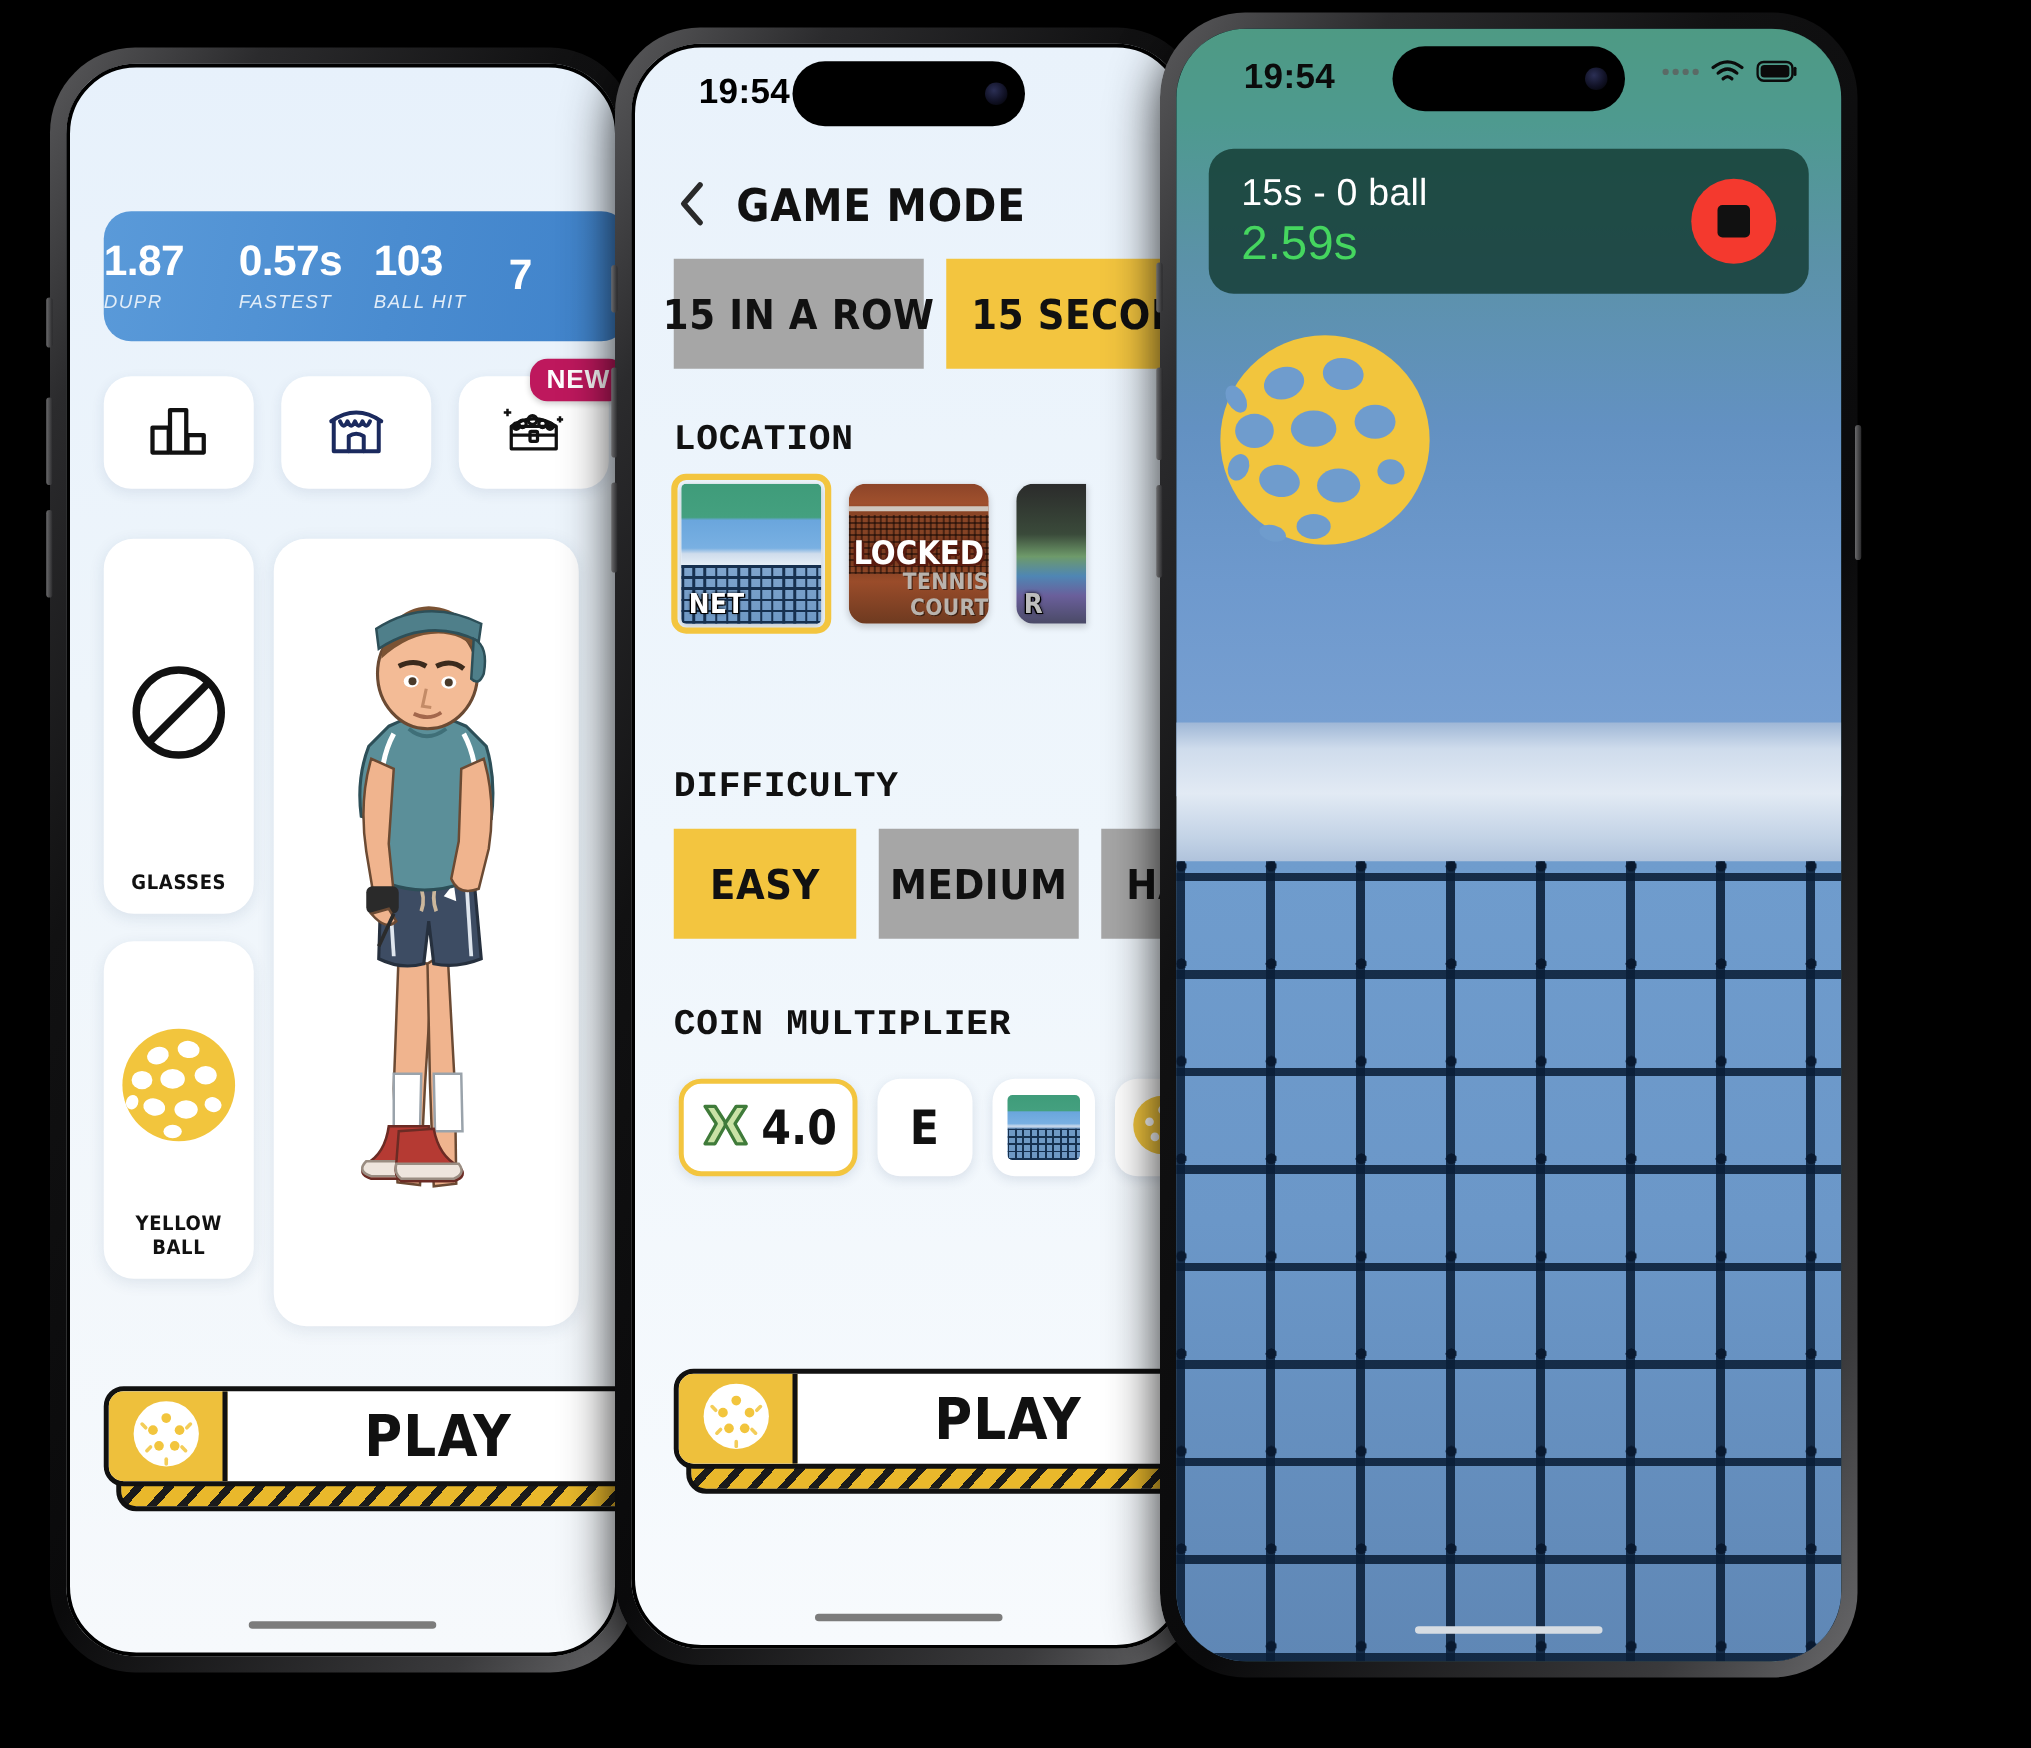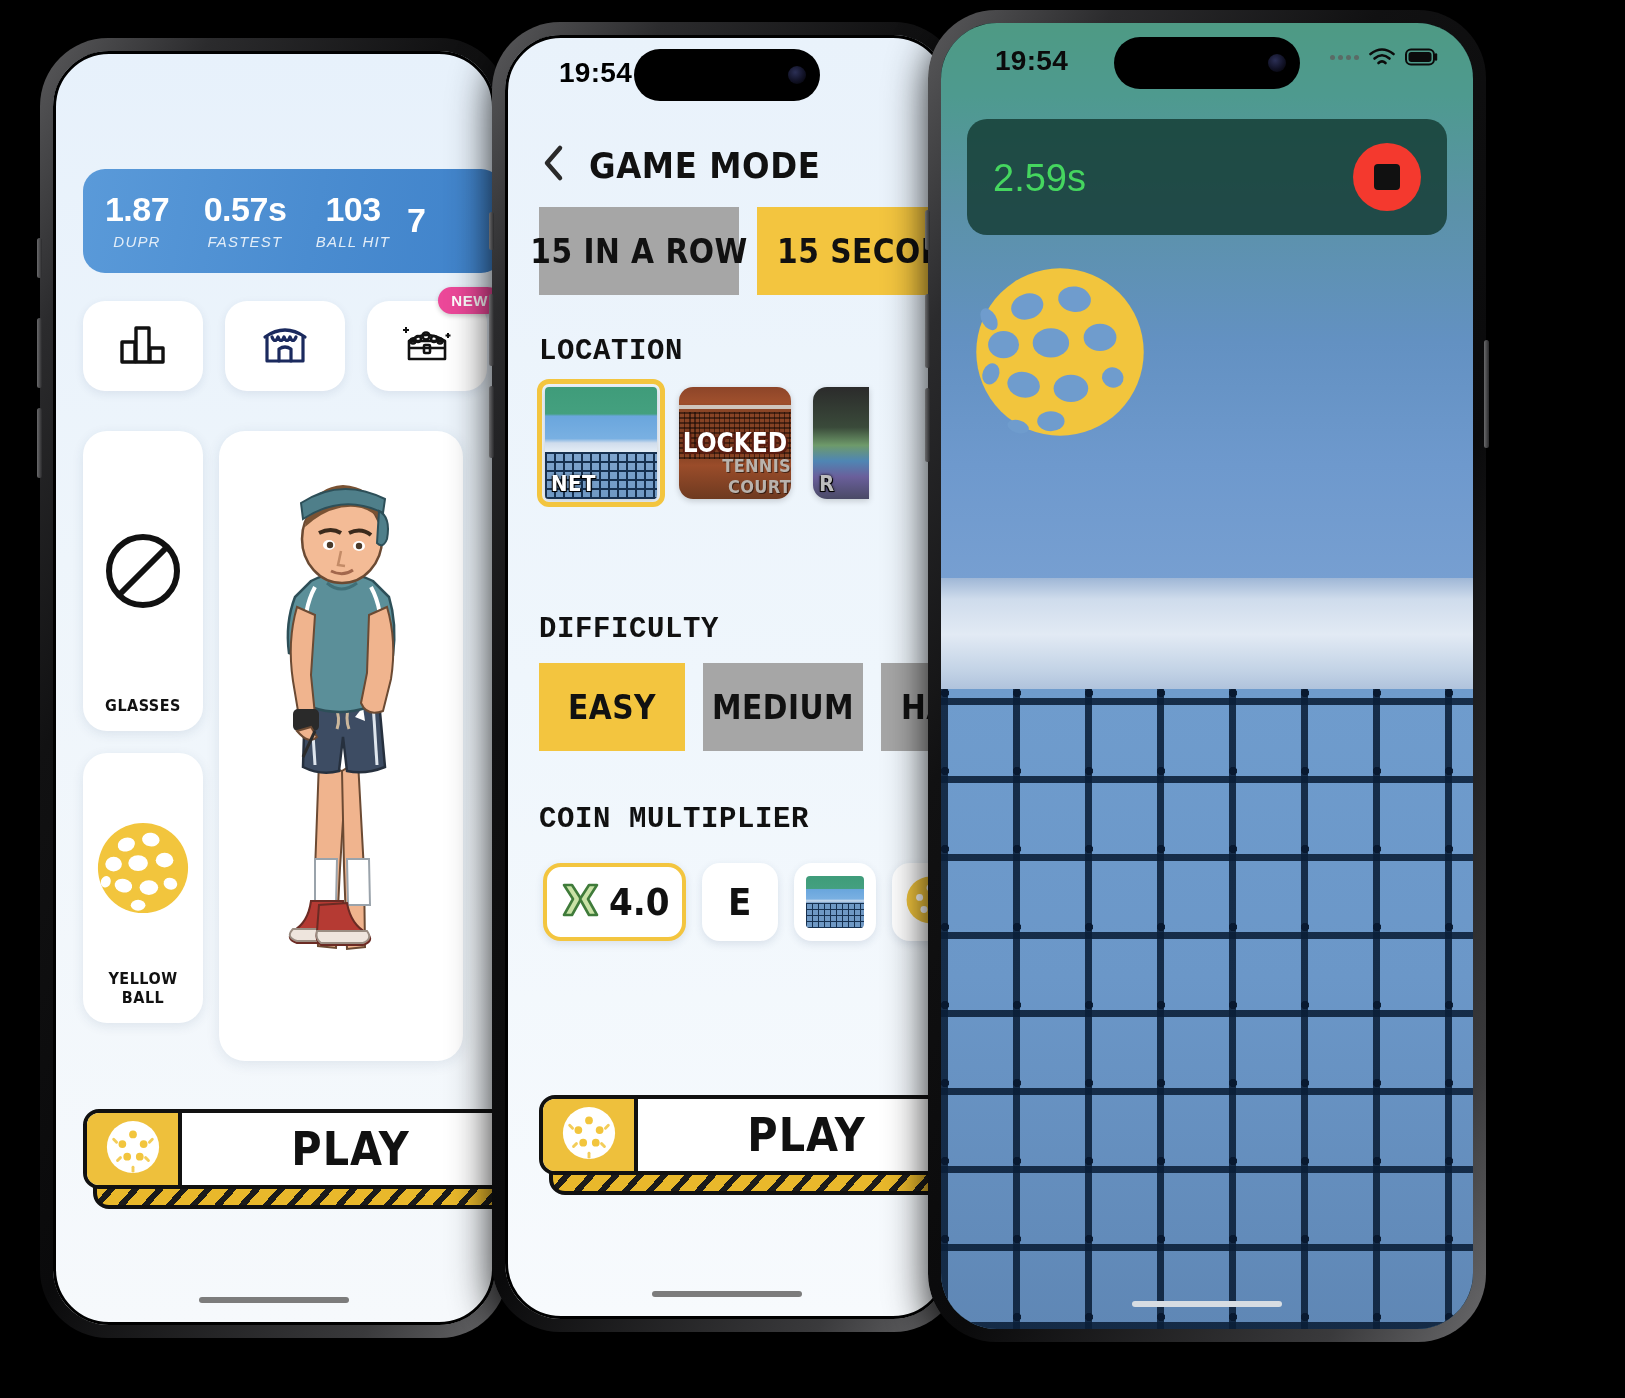"15s - 0 ball" div.hud-t1 { html: none -> <div>15s - 0 ball</div> }
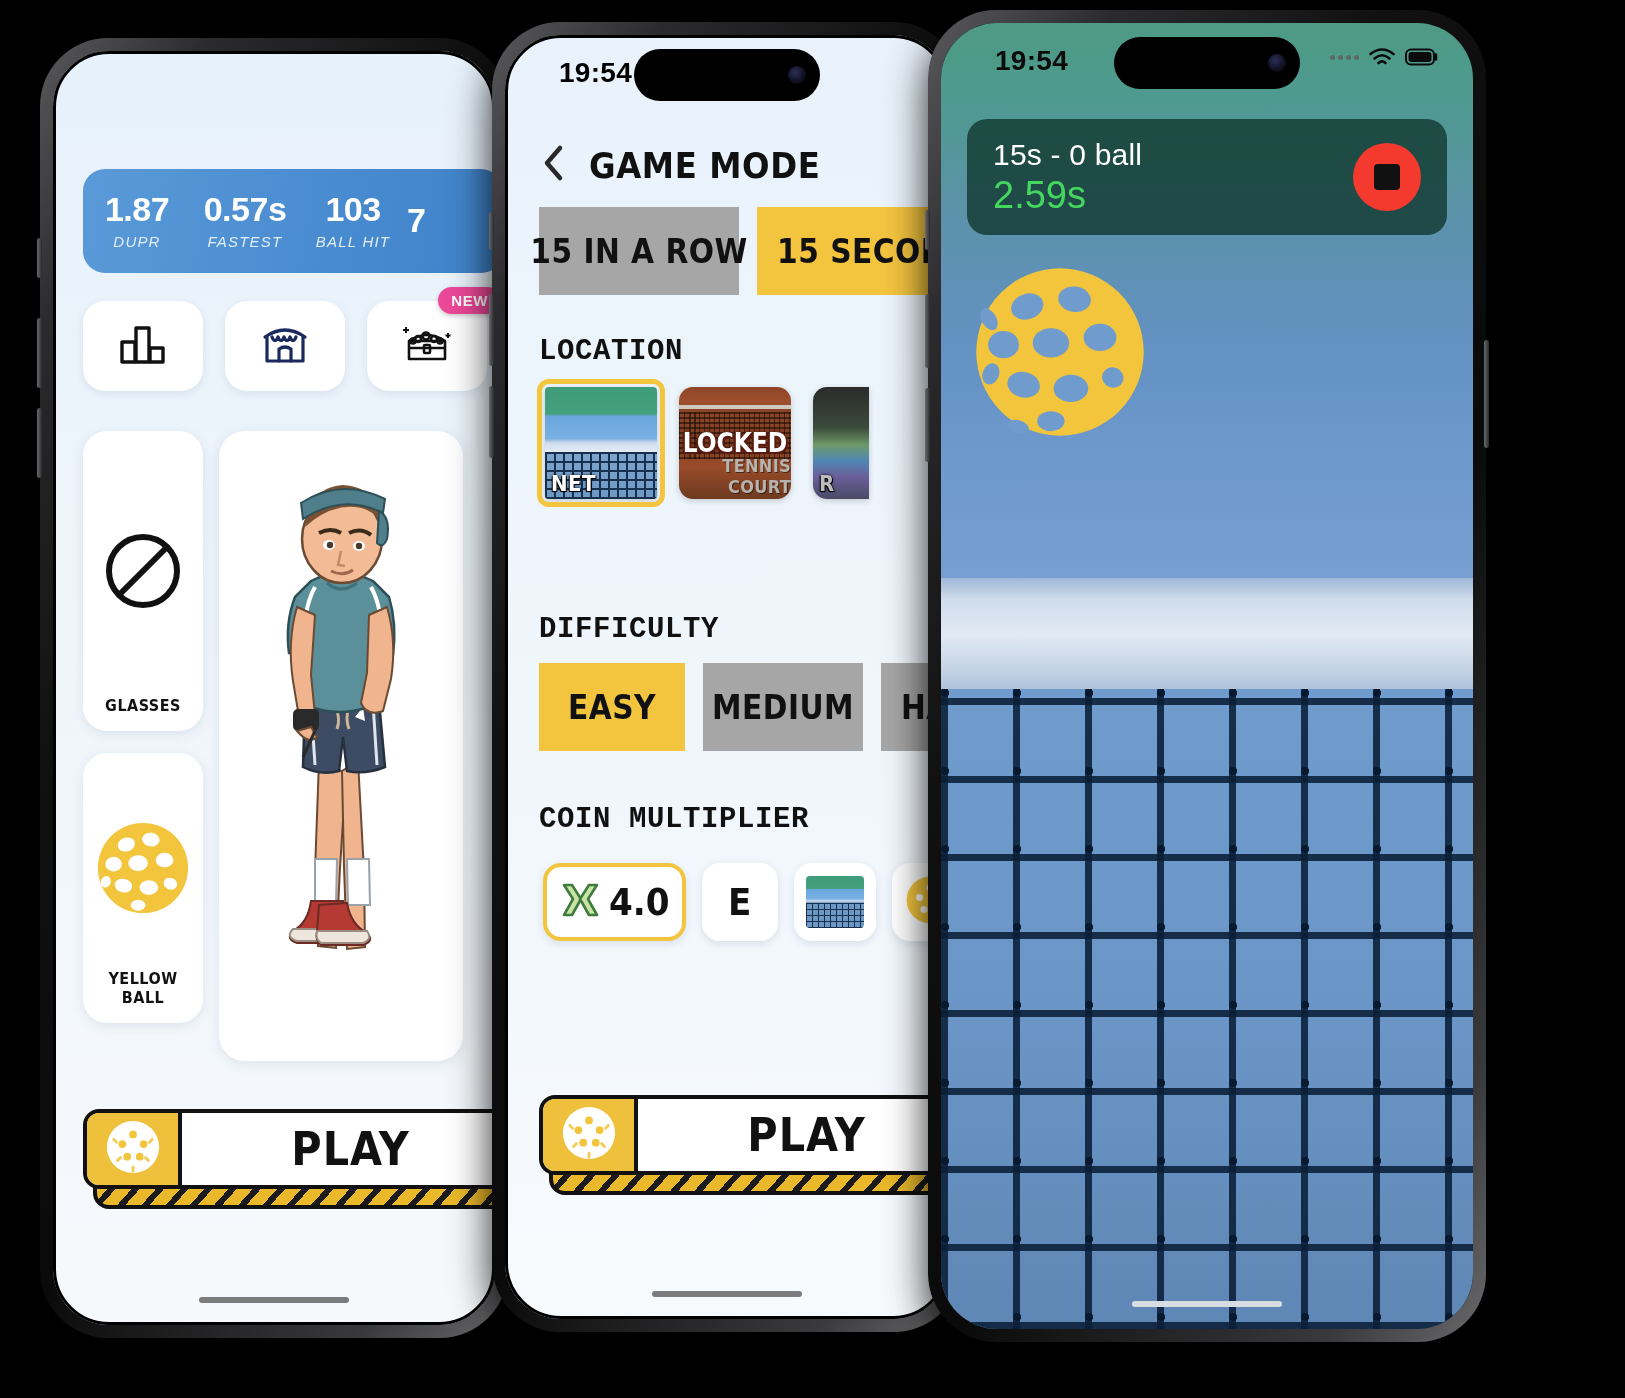"1.87" .stat { text-align: center -> none }
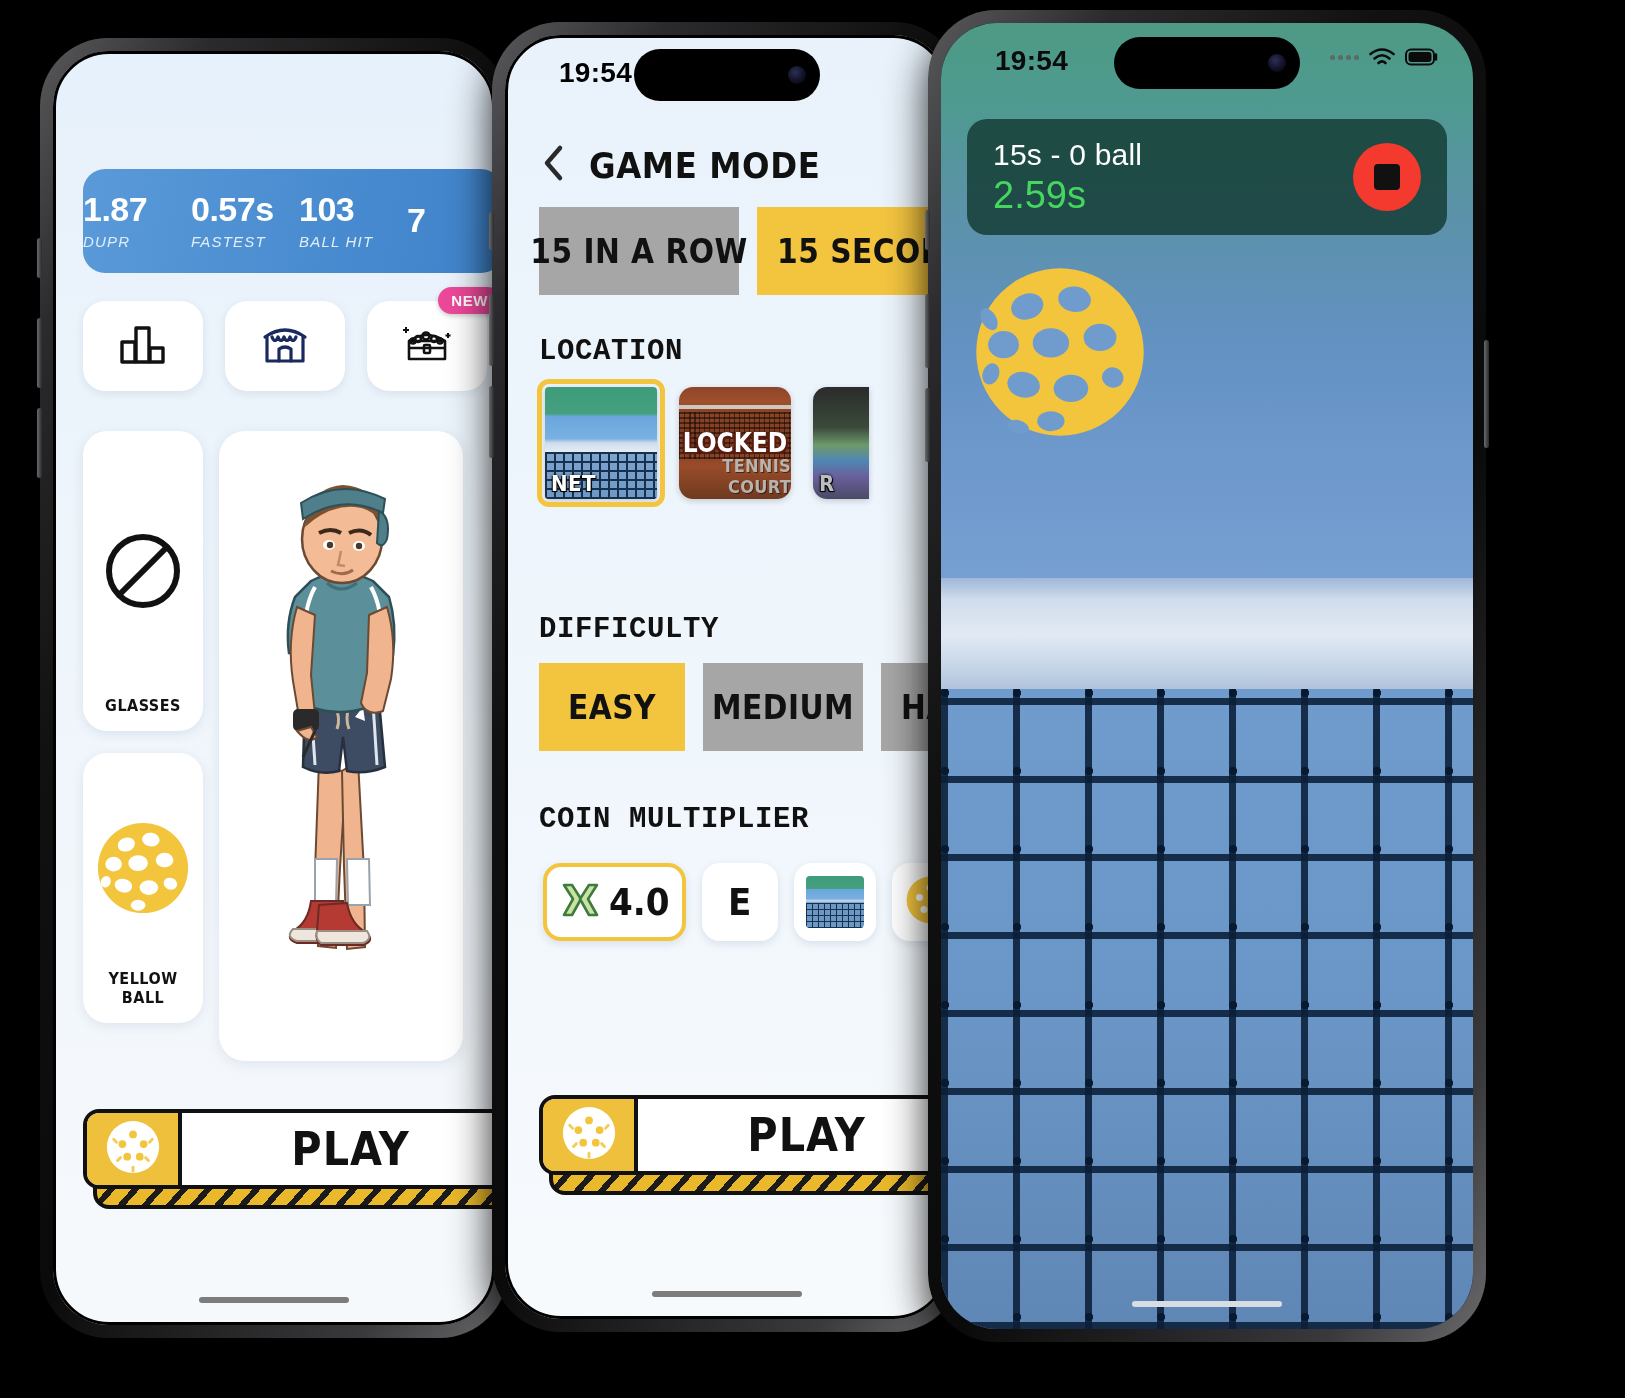"NEW" .newbadge { background: #ec4899 -> #be185d; font-size: 15px -> 21px }
